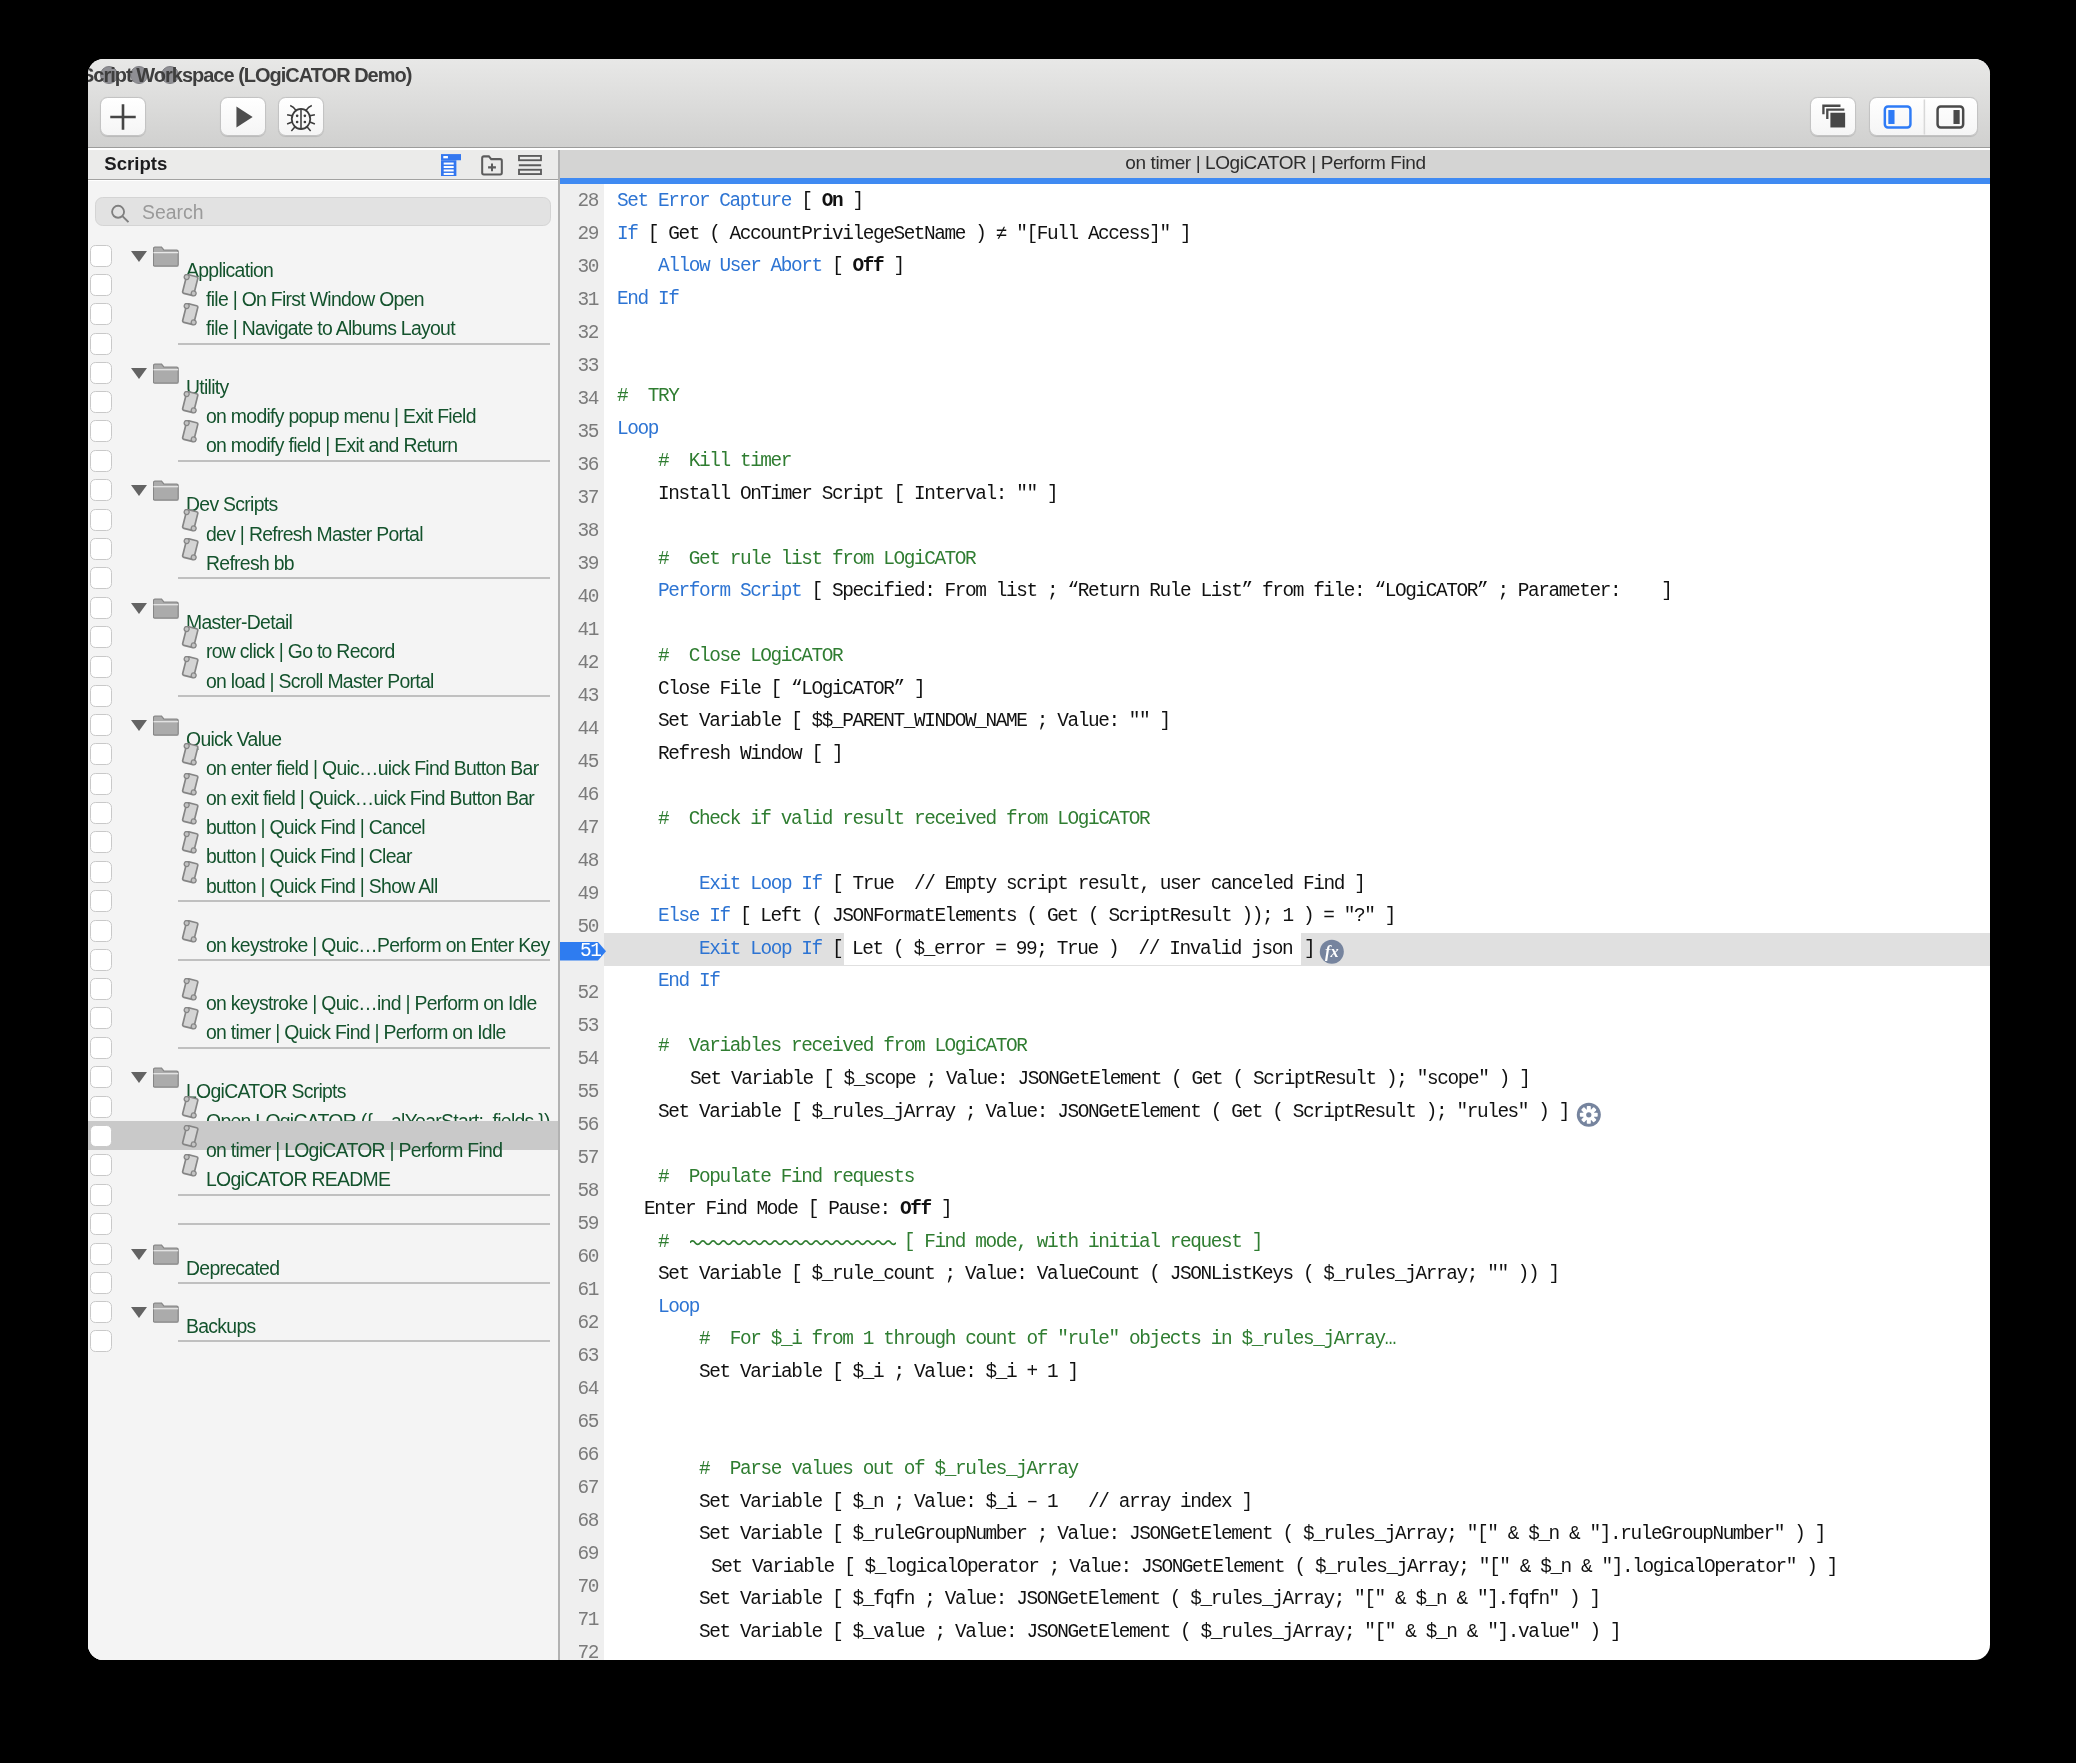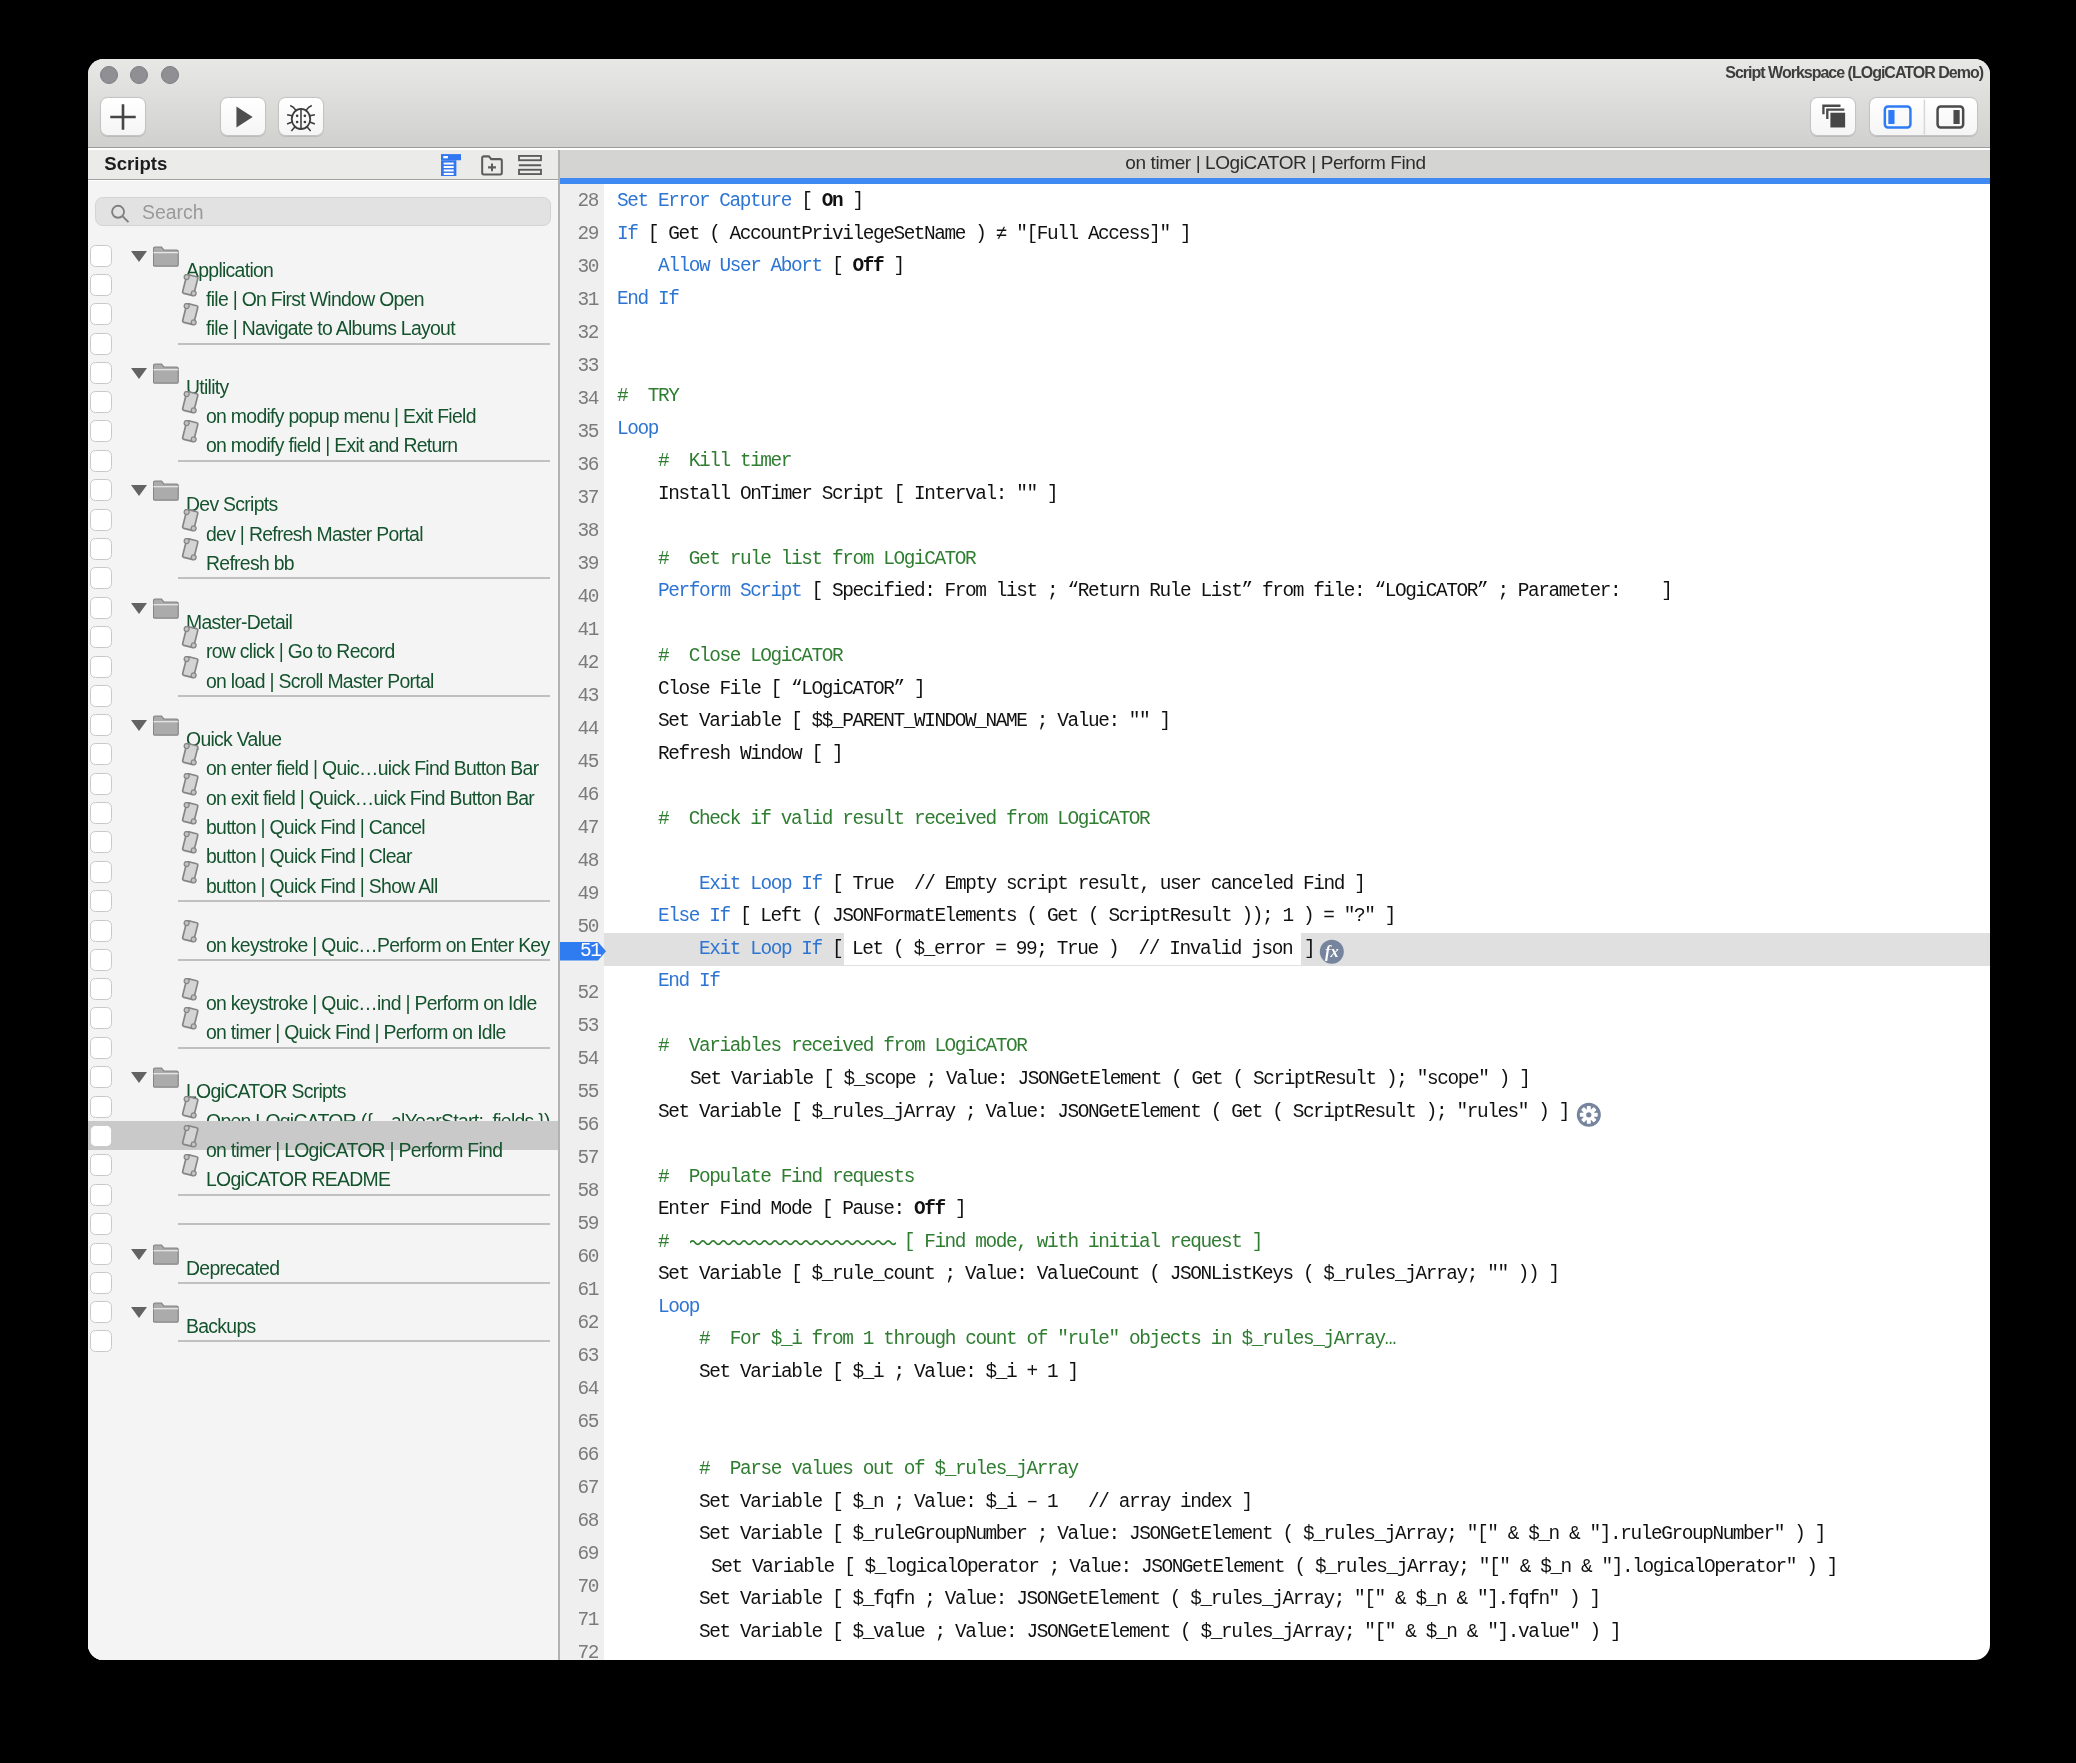"Script Workspace (LOgiCATOR Demo)" .title { font-size: 16px -> 20px; text-align: right -> left }
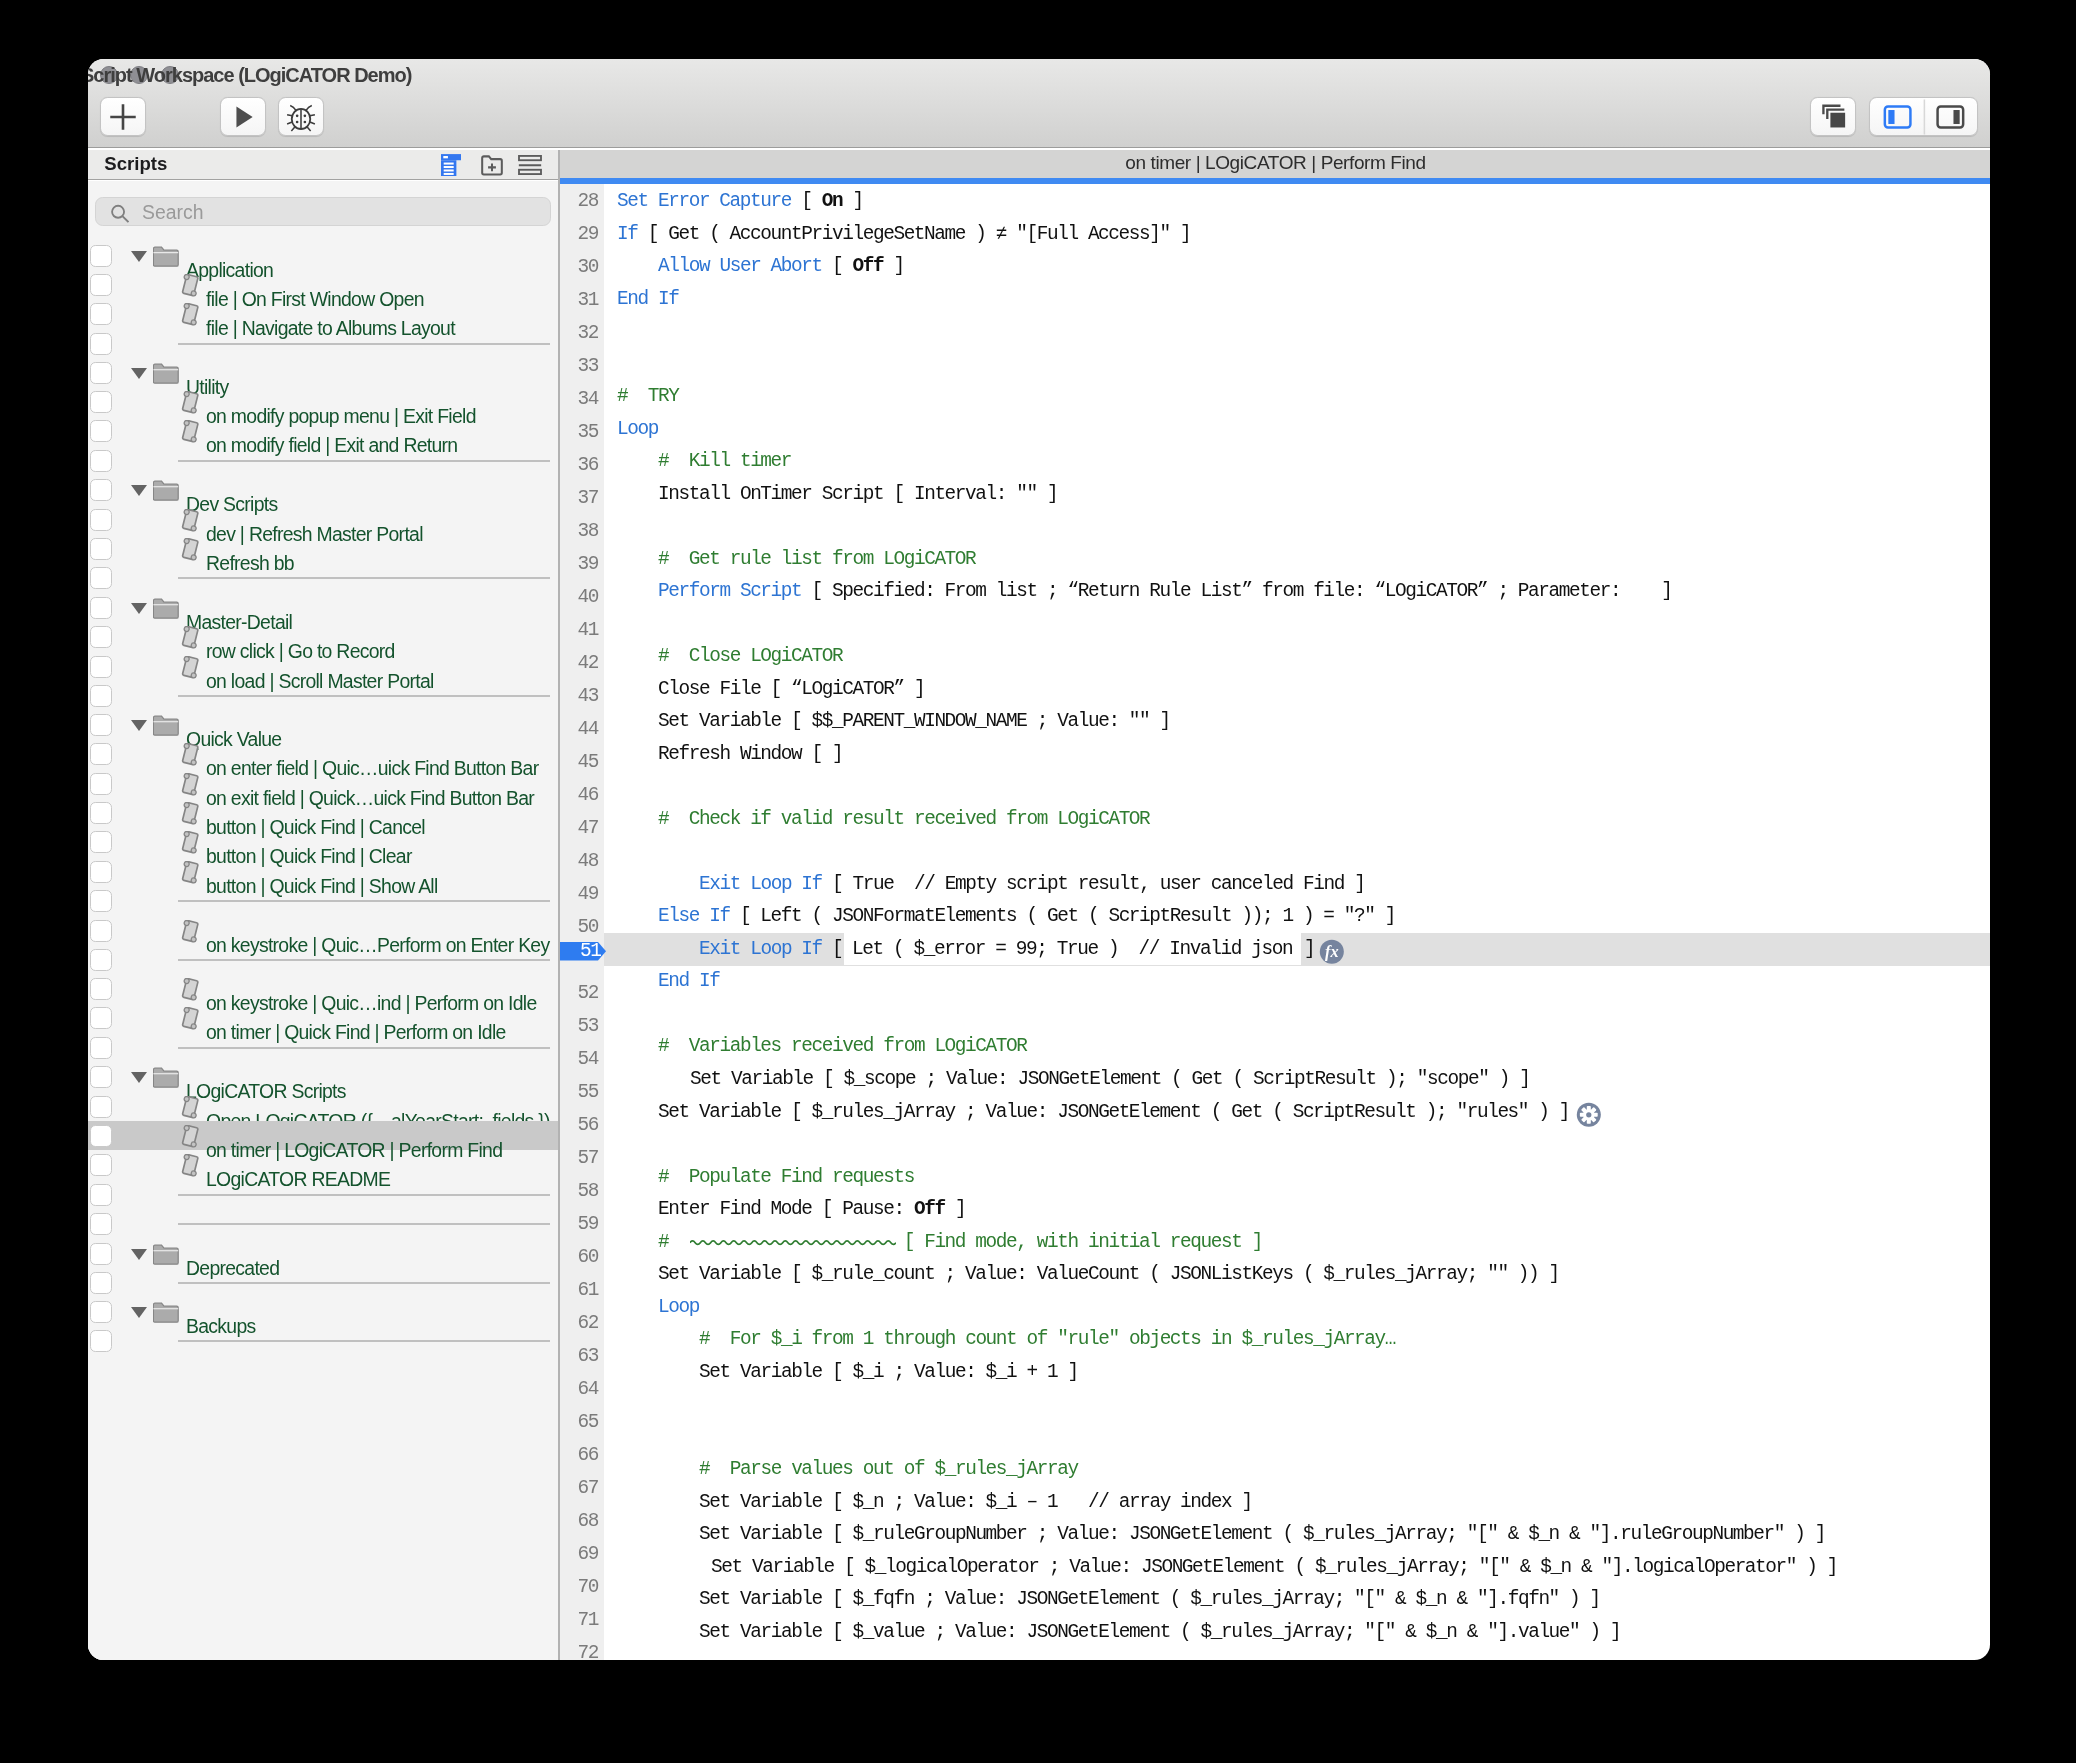"Enter Find Mode [ Pause:" div.cl { padding-left: 54px -> 40px }
